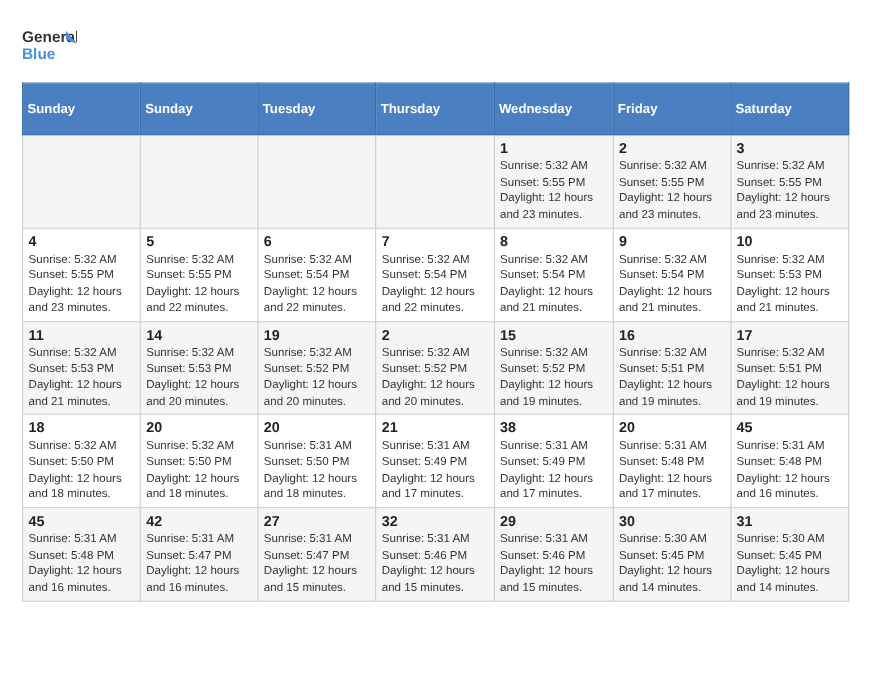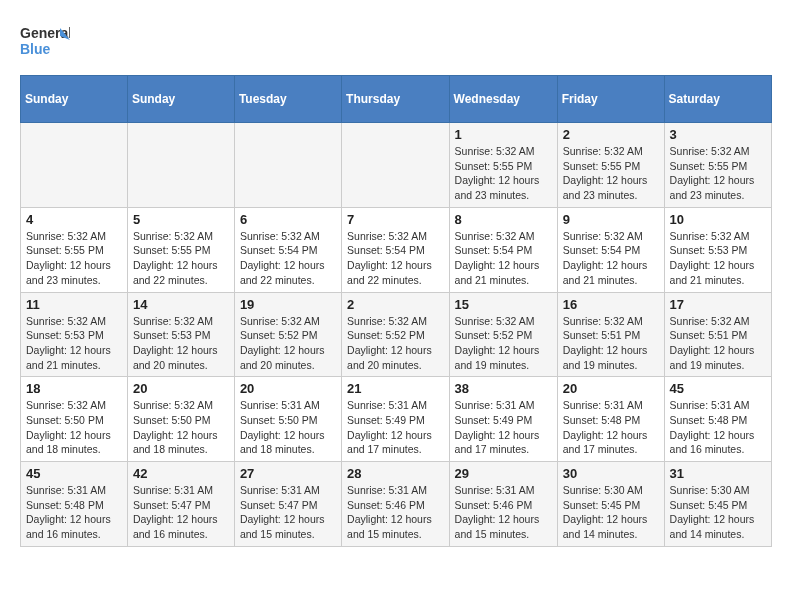"28" span.day-number { text: 28 -> 32 }
